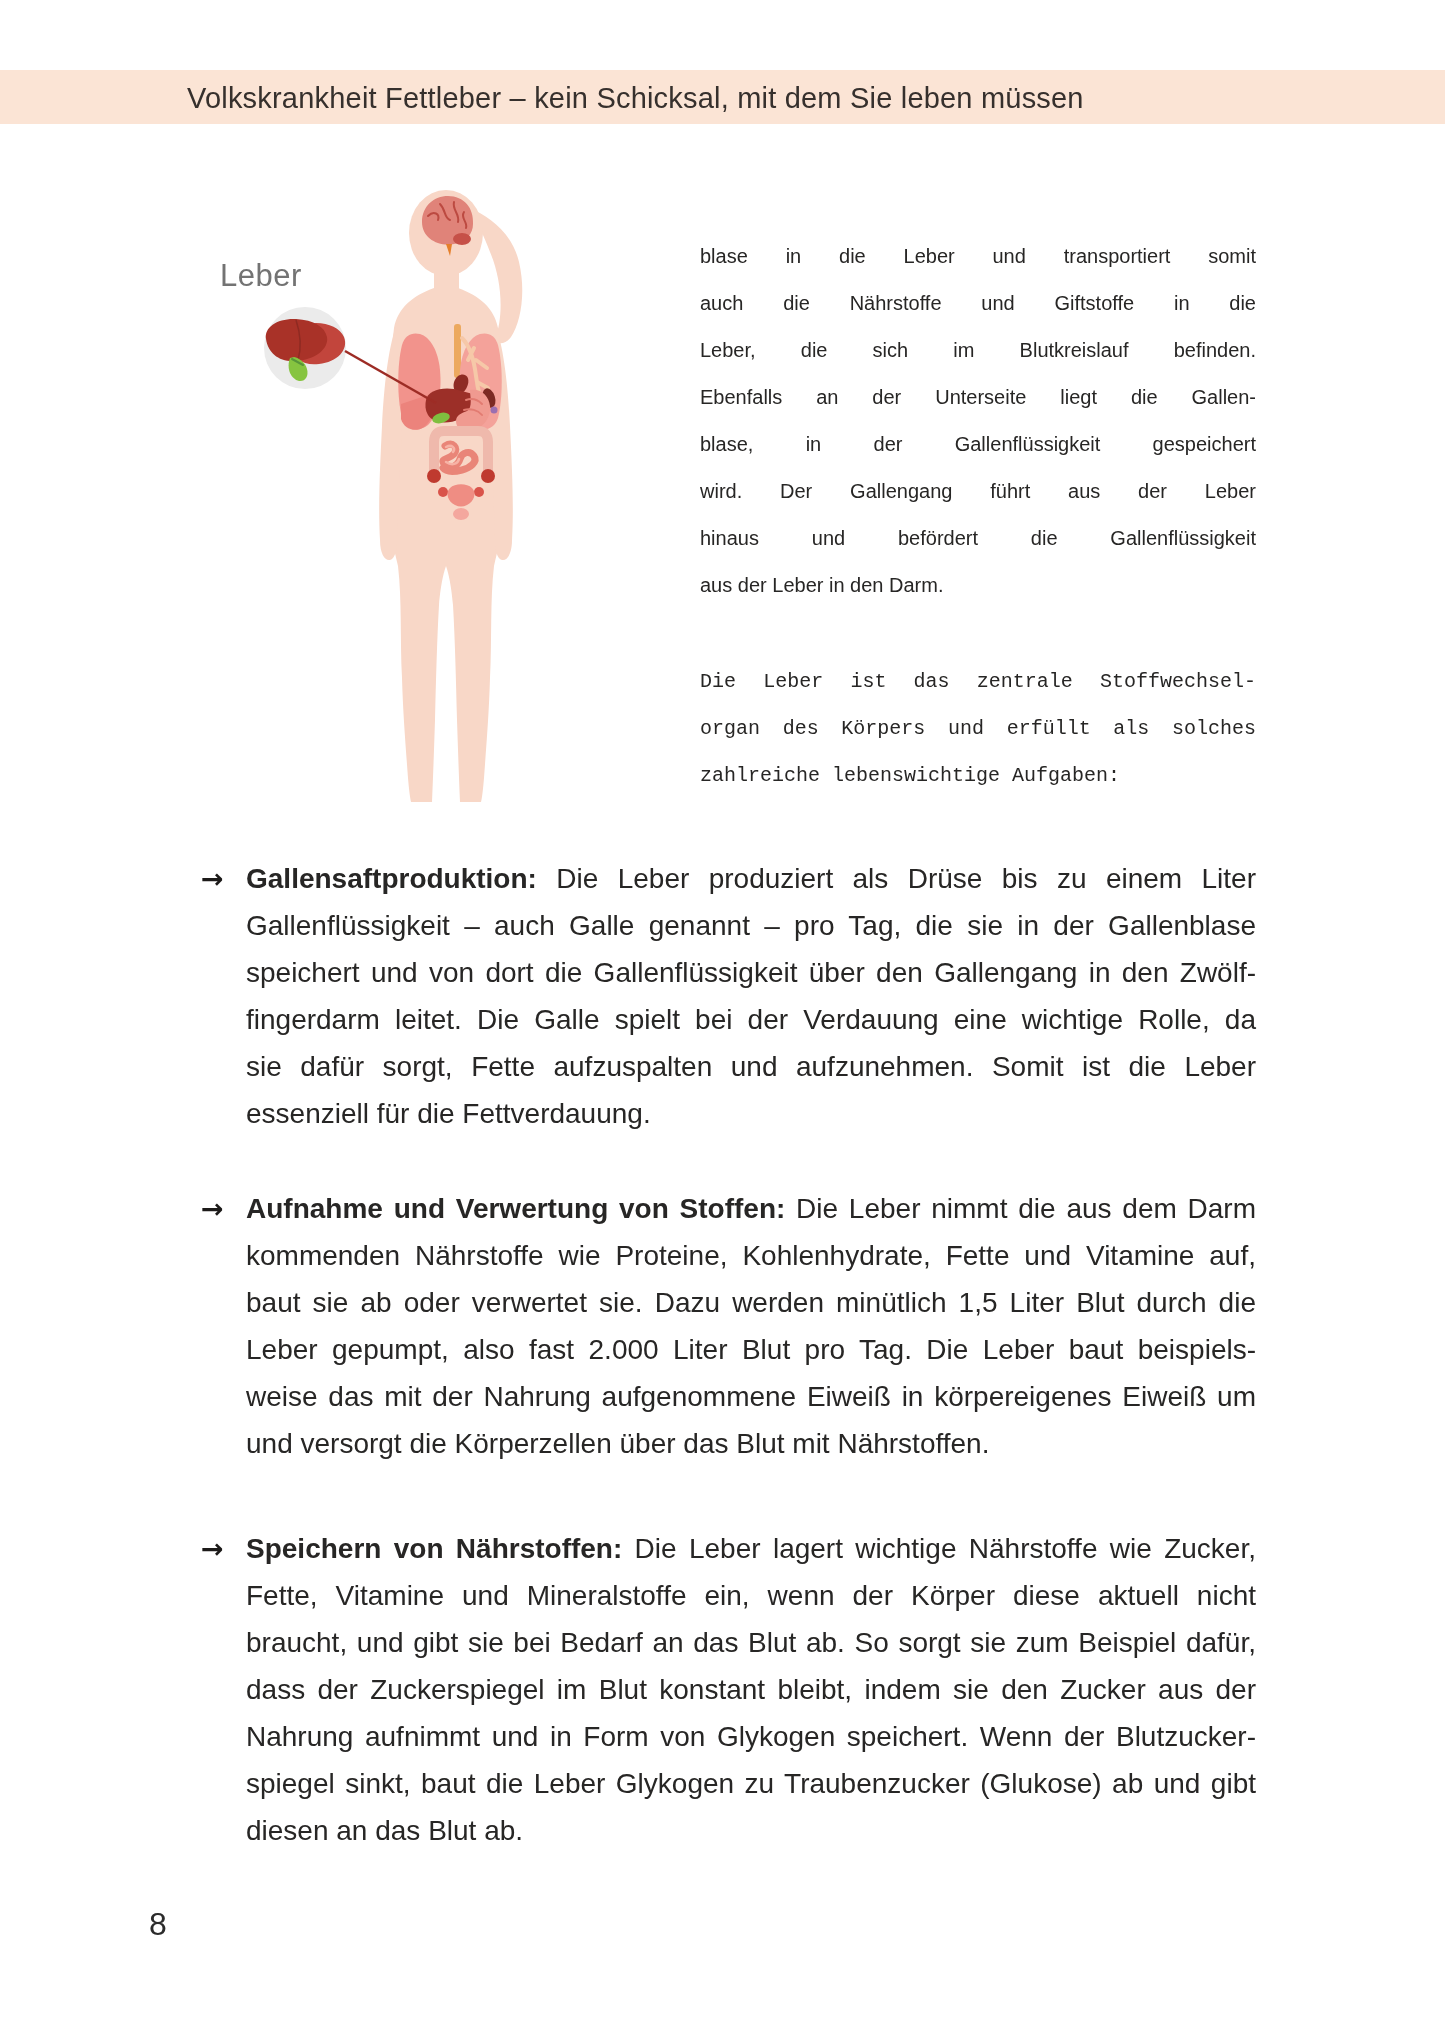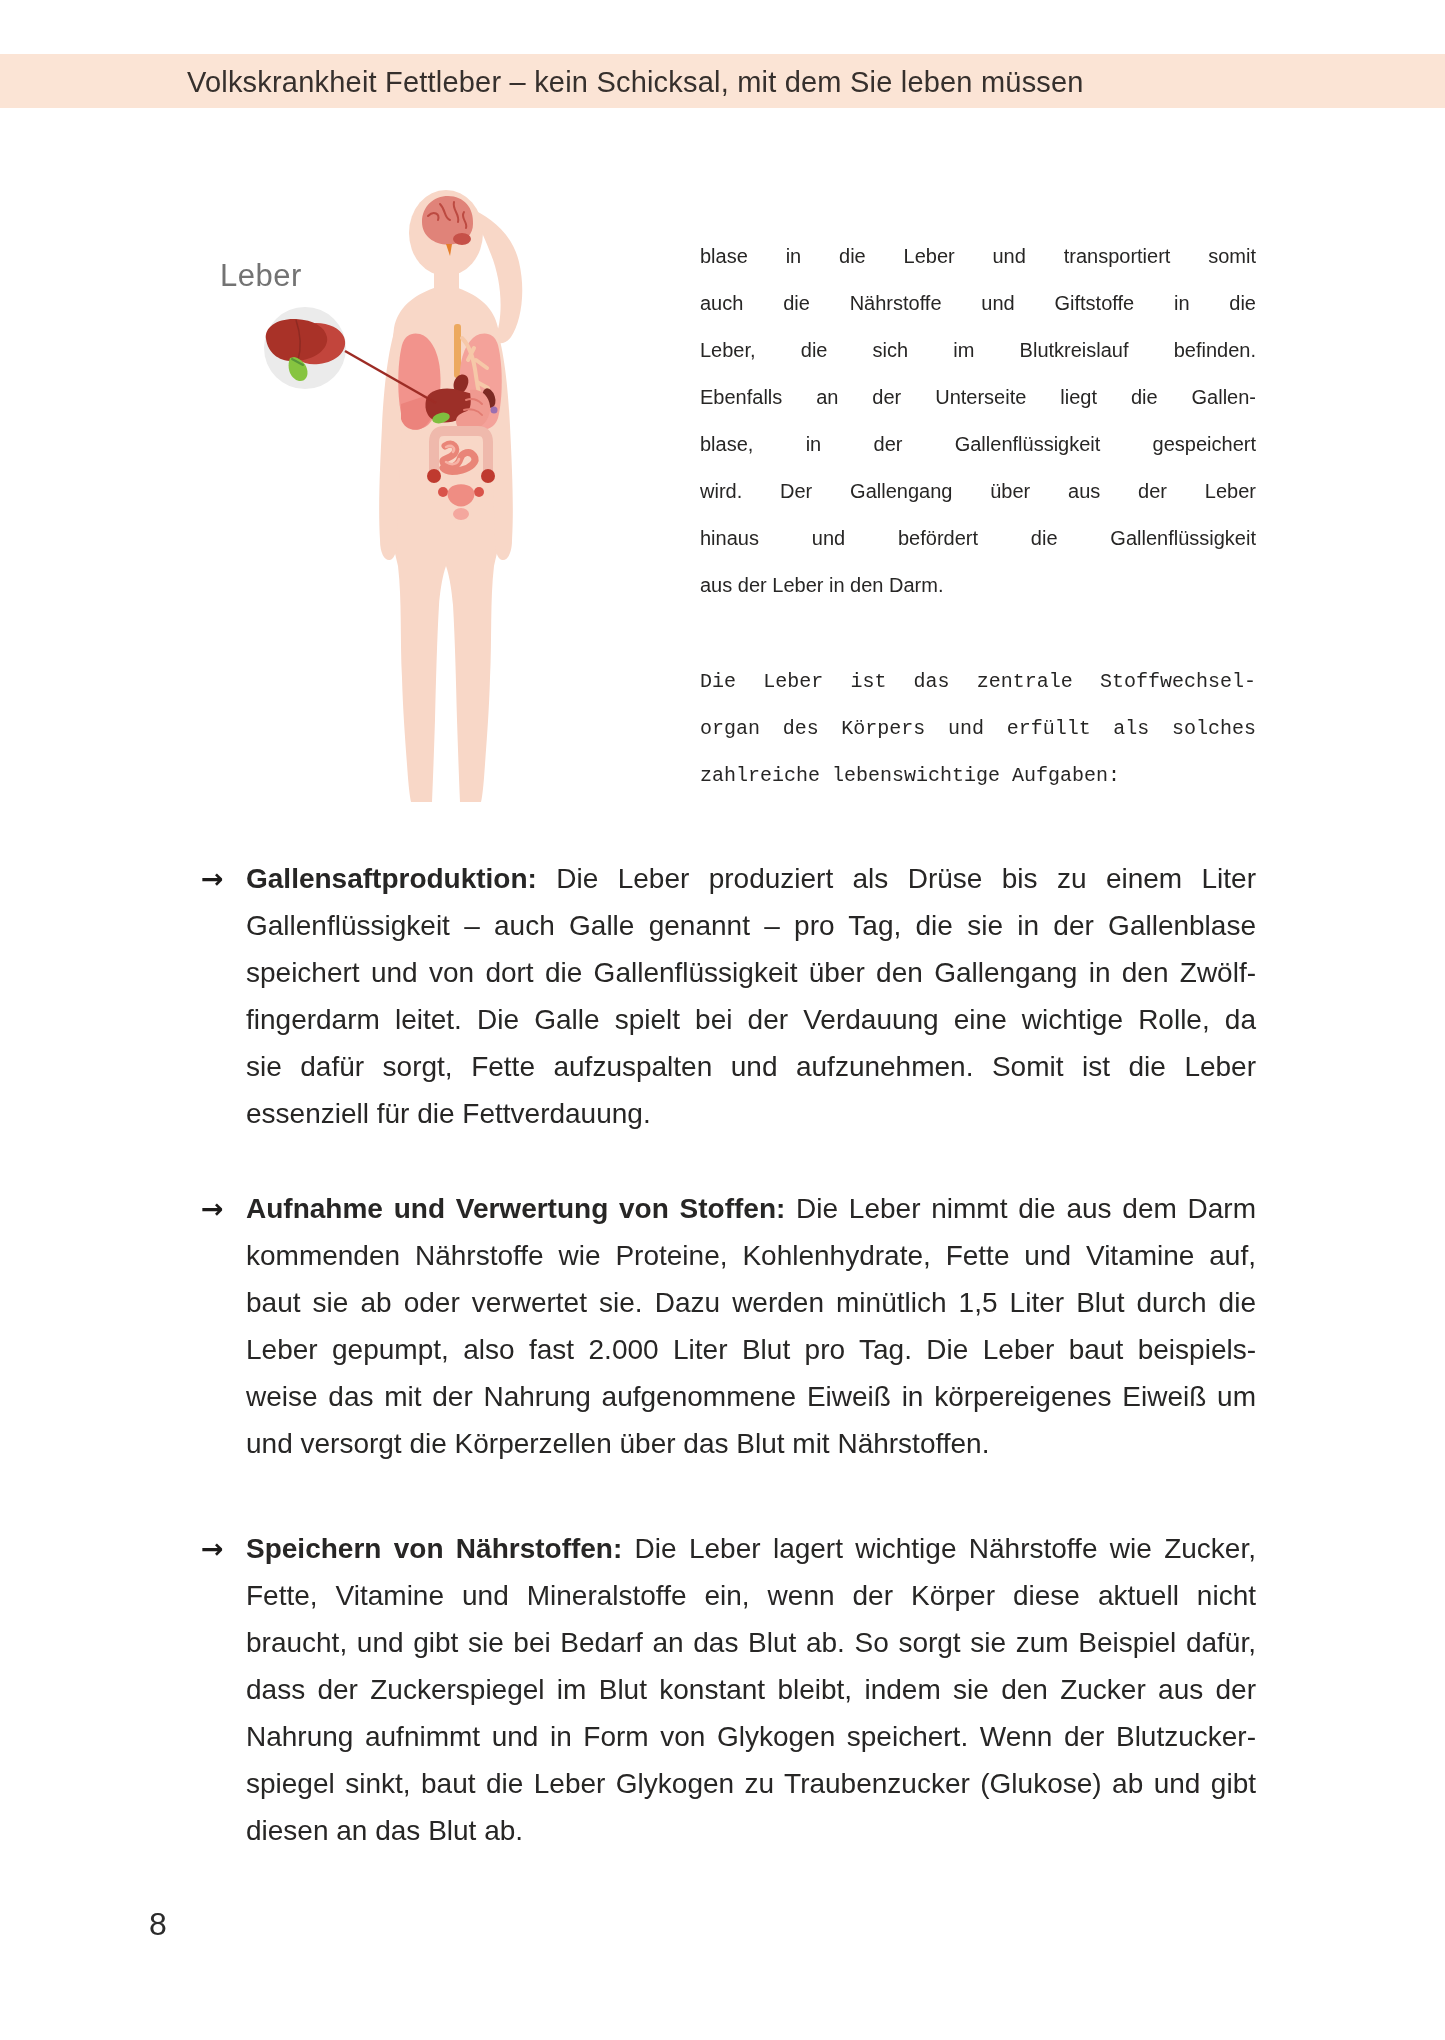"Volkskrankheit Fettleber – kein" .band { top: 54px -> 70px }
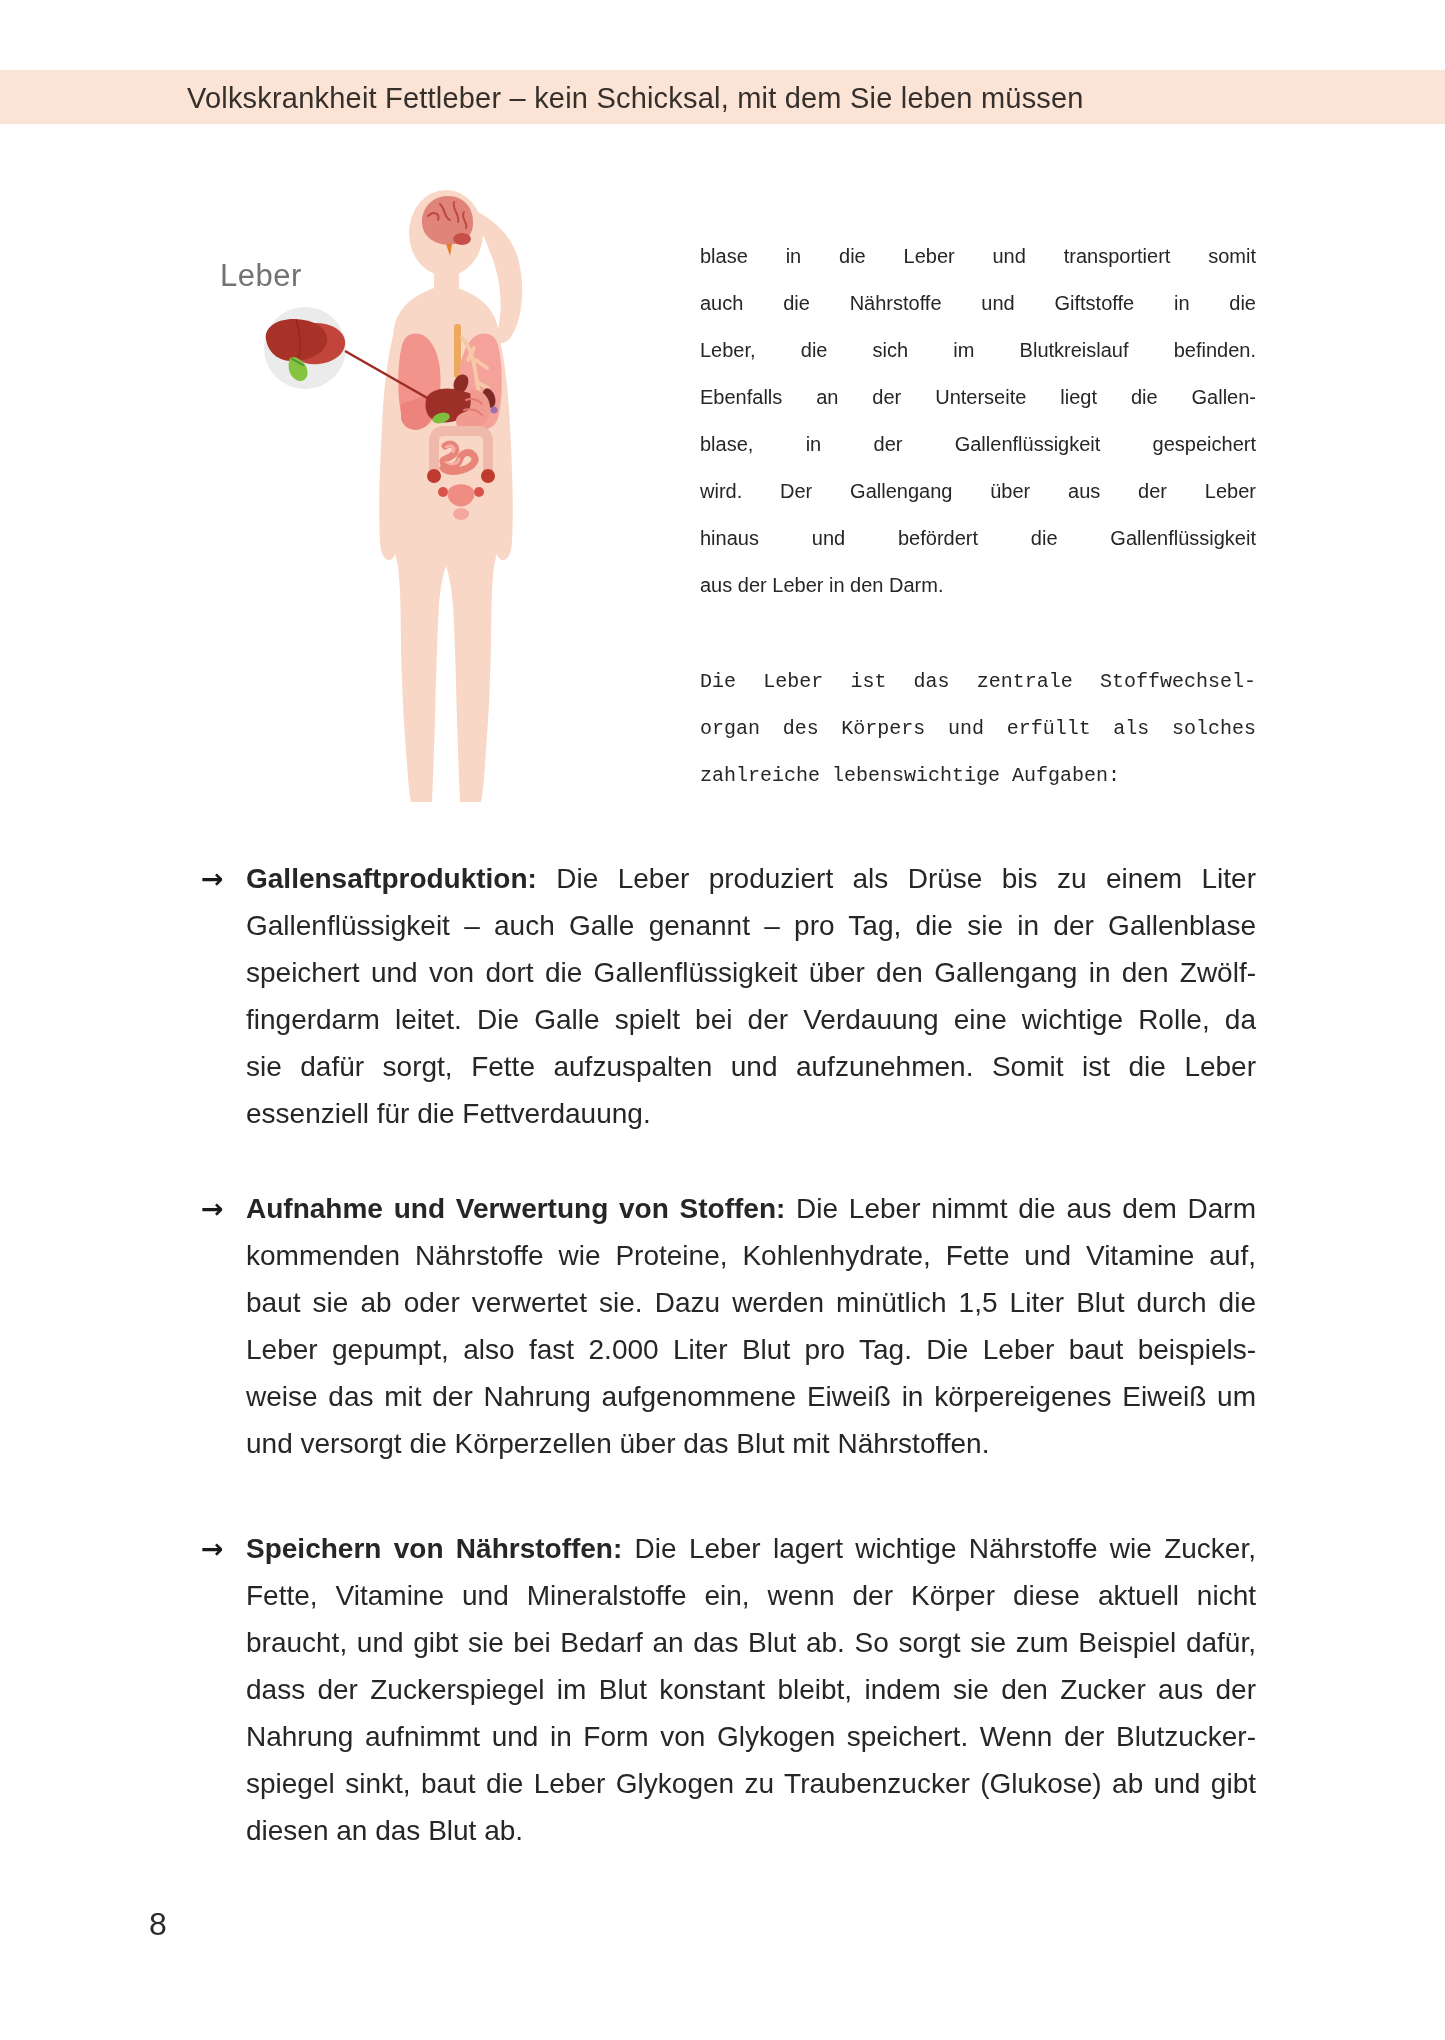"wird. Der Gallengang über aus" div.jline { text: über -> führt }
